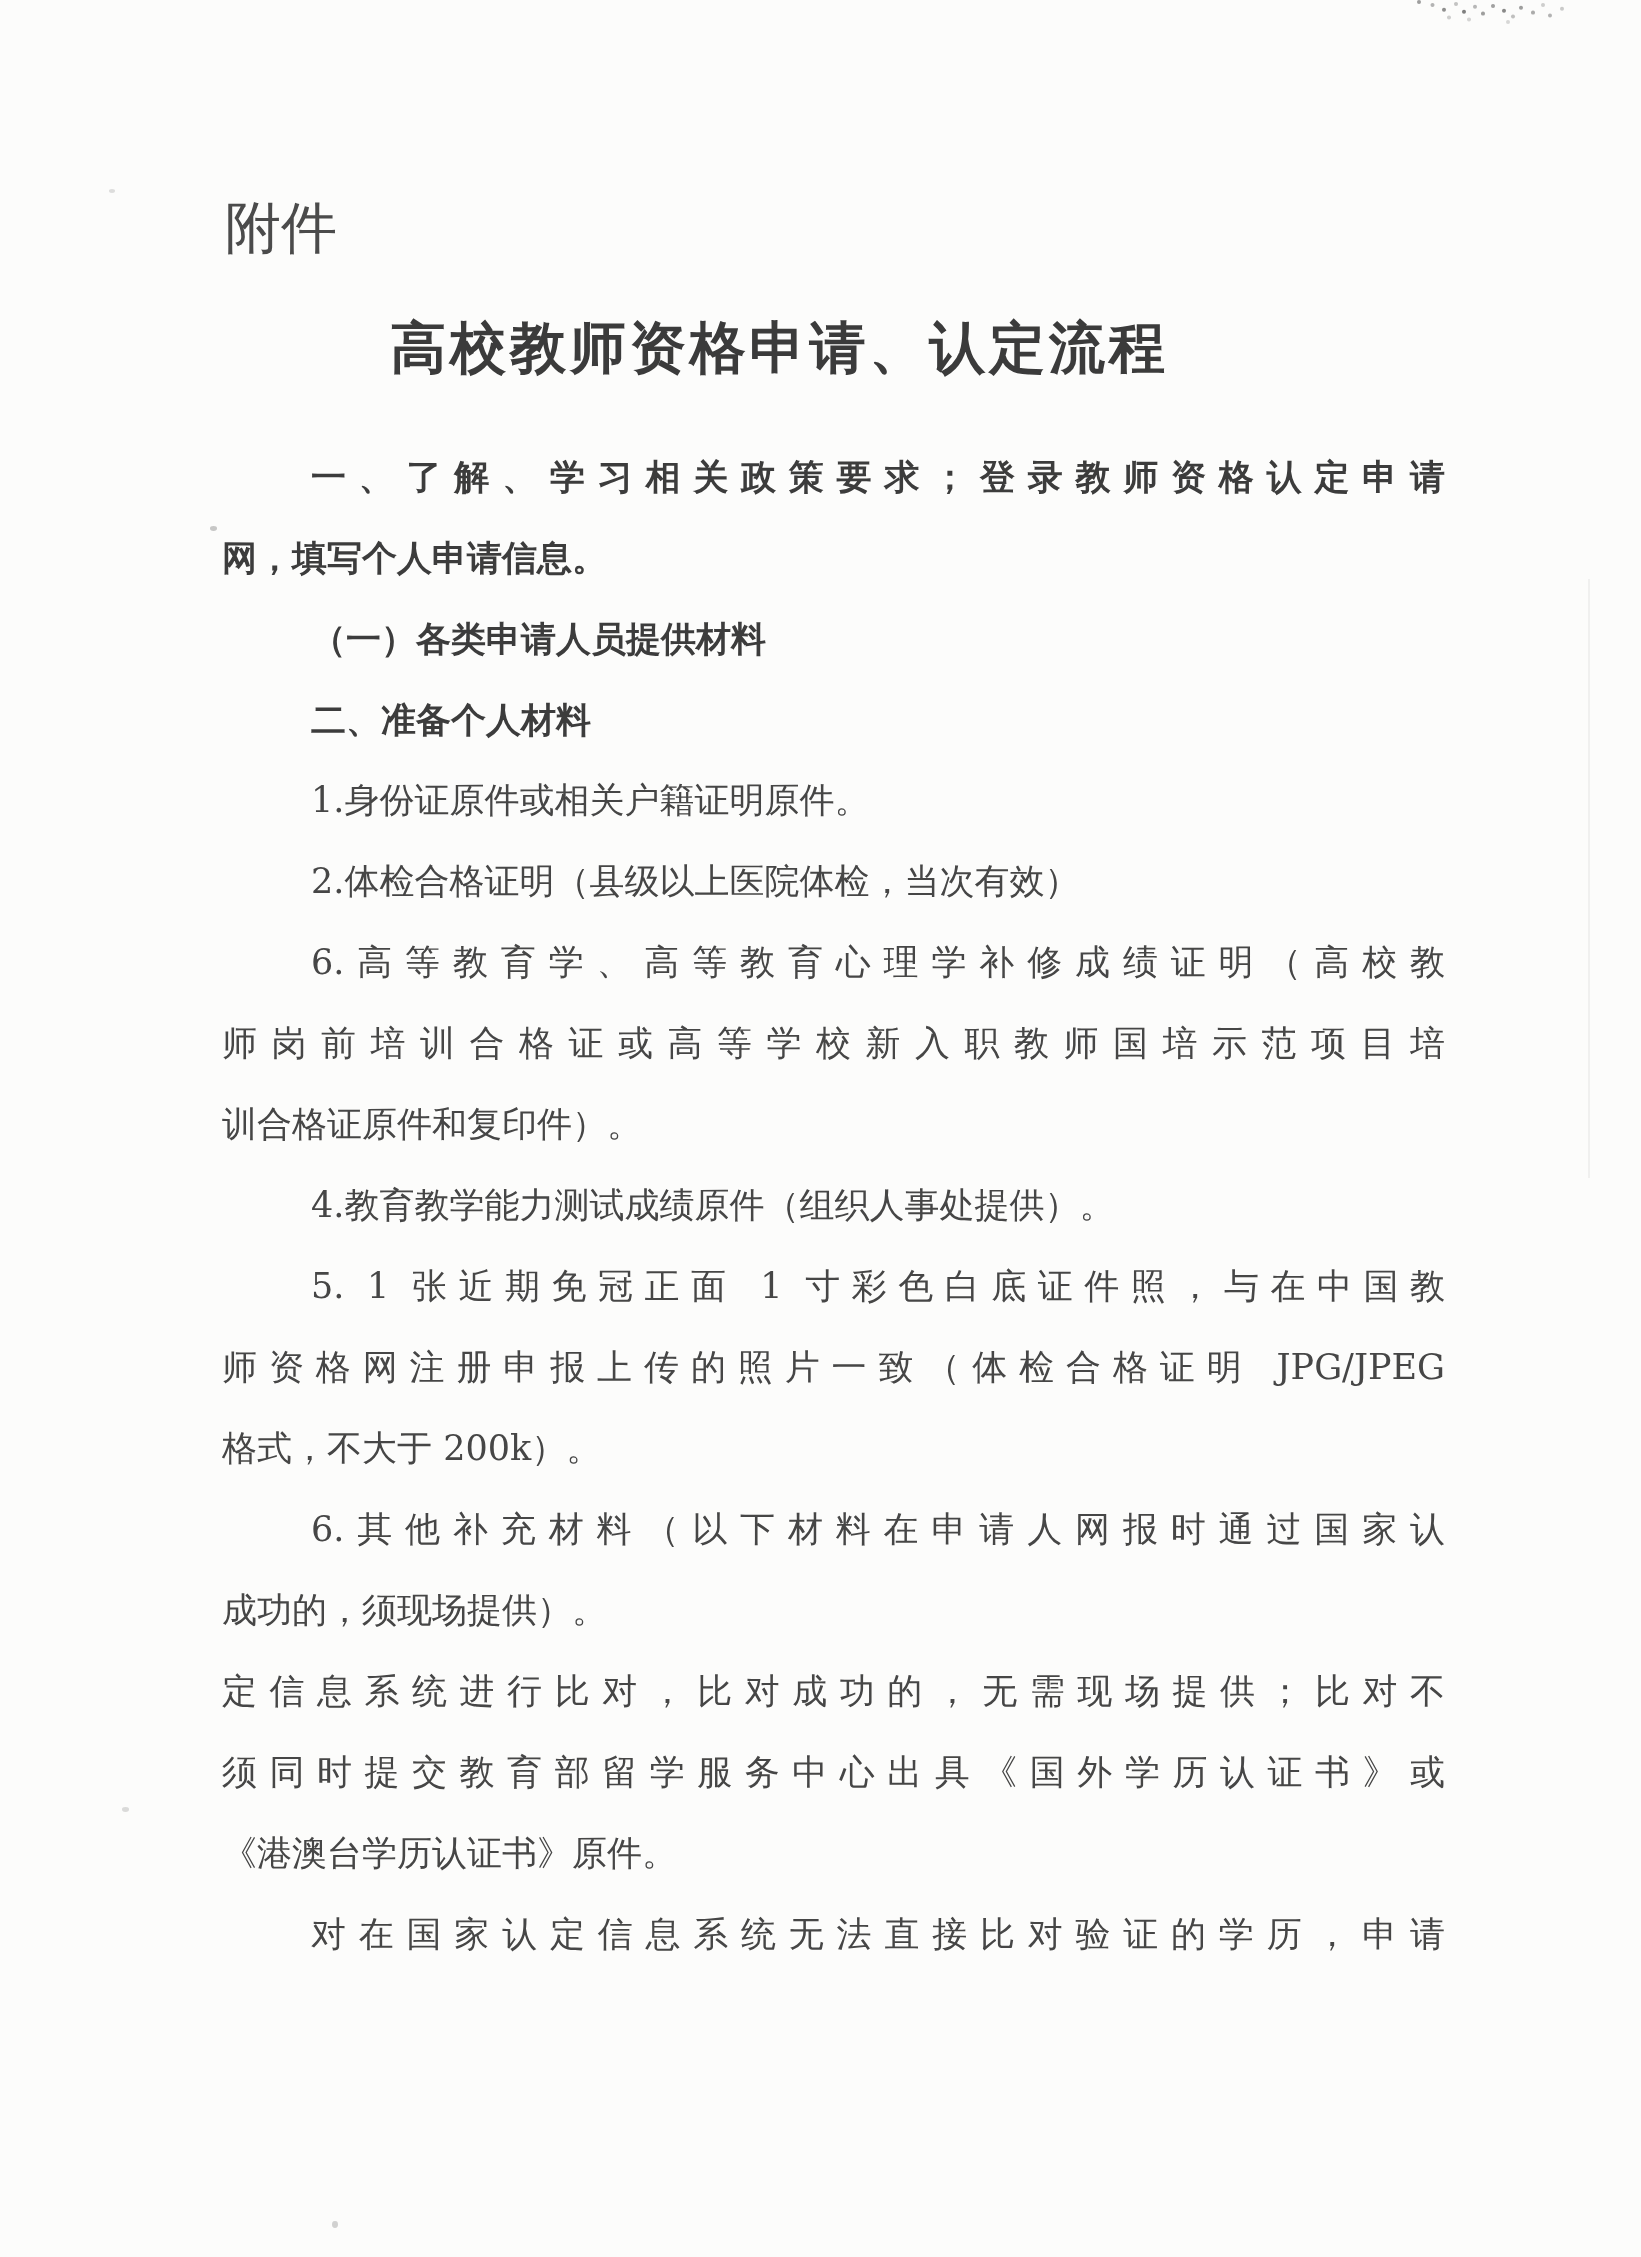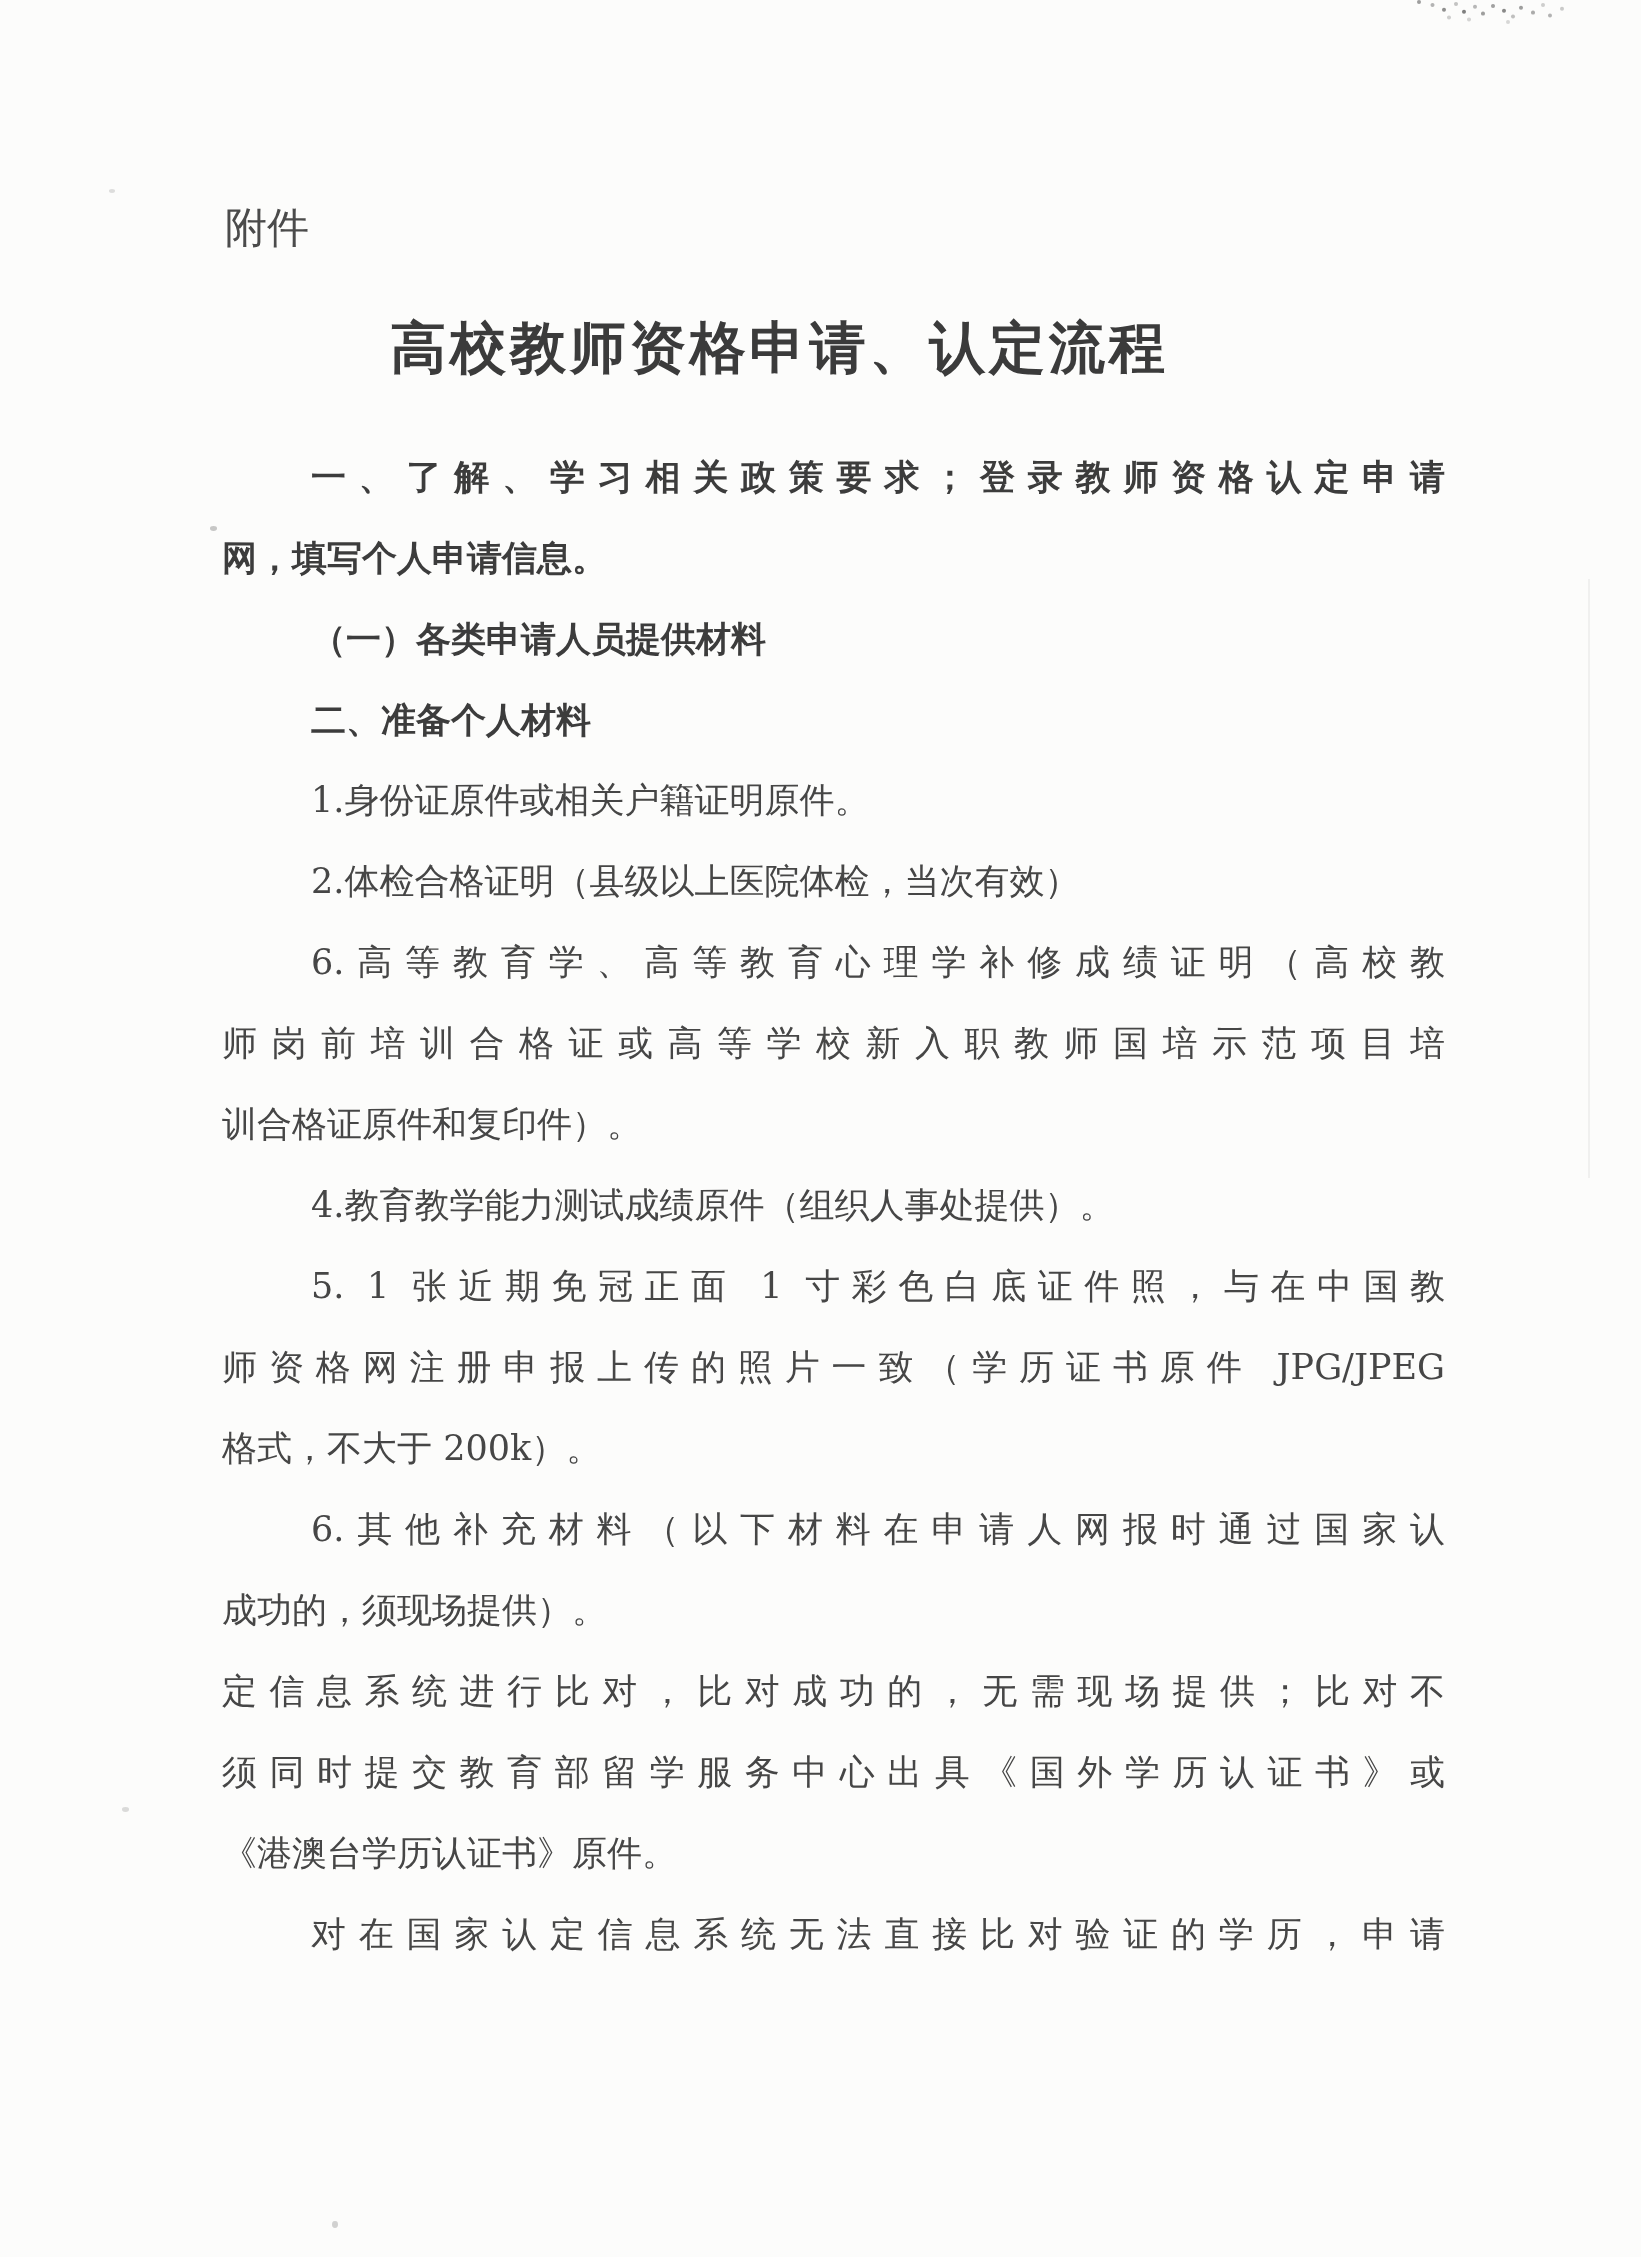"附件" .attachment { font-size: 42px -> 56px }
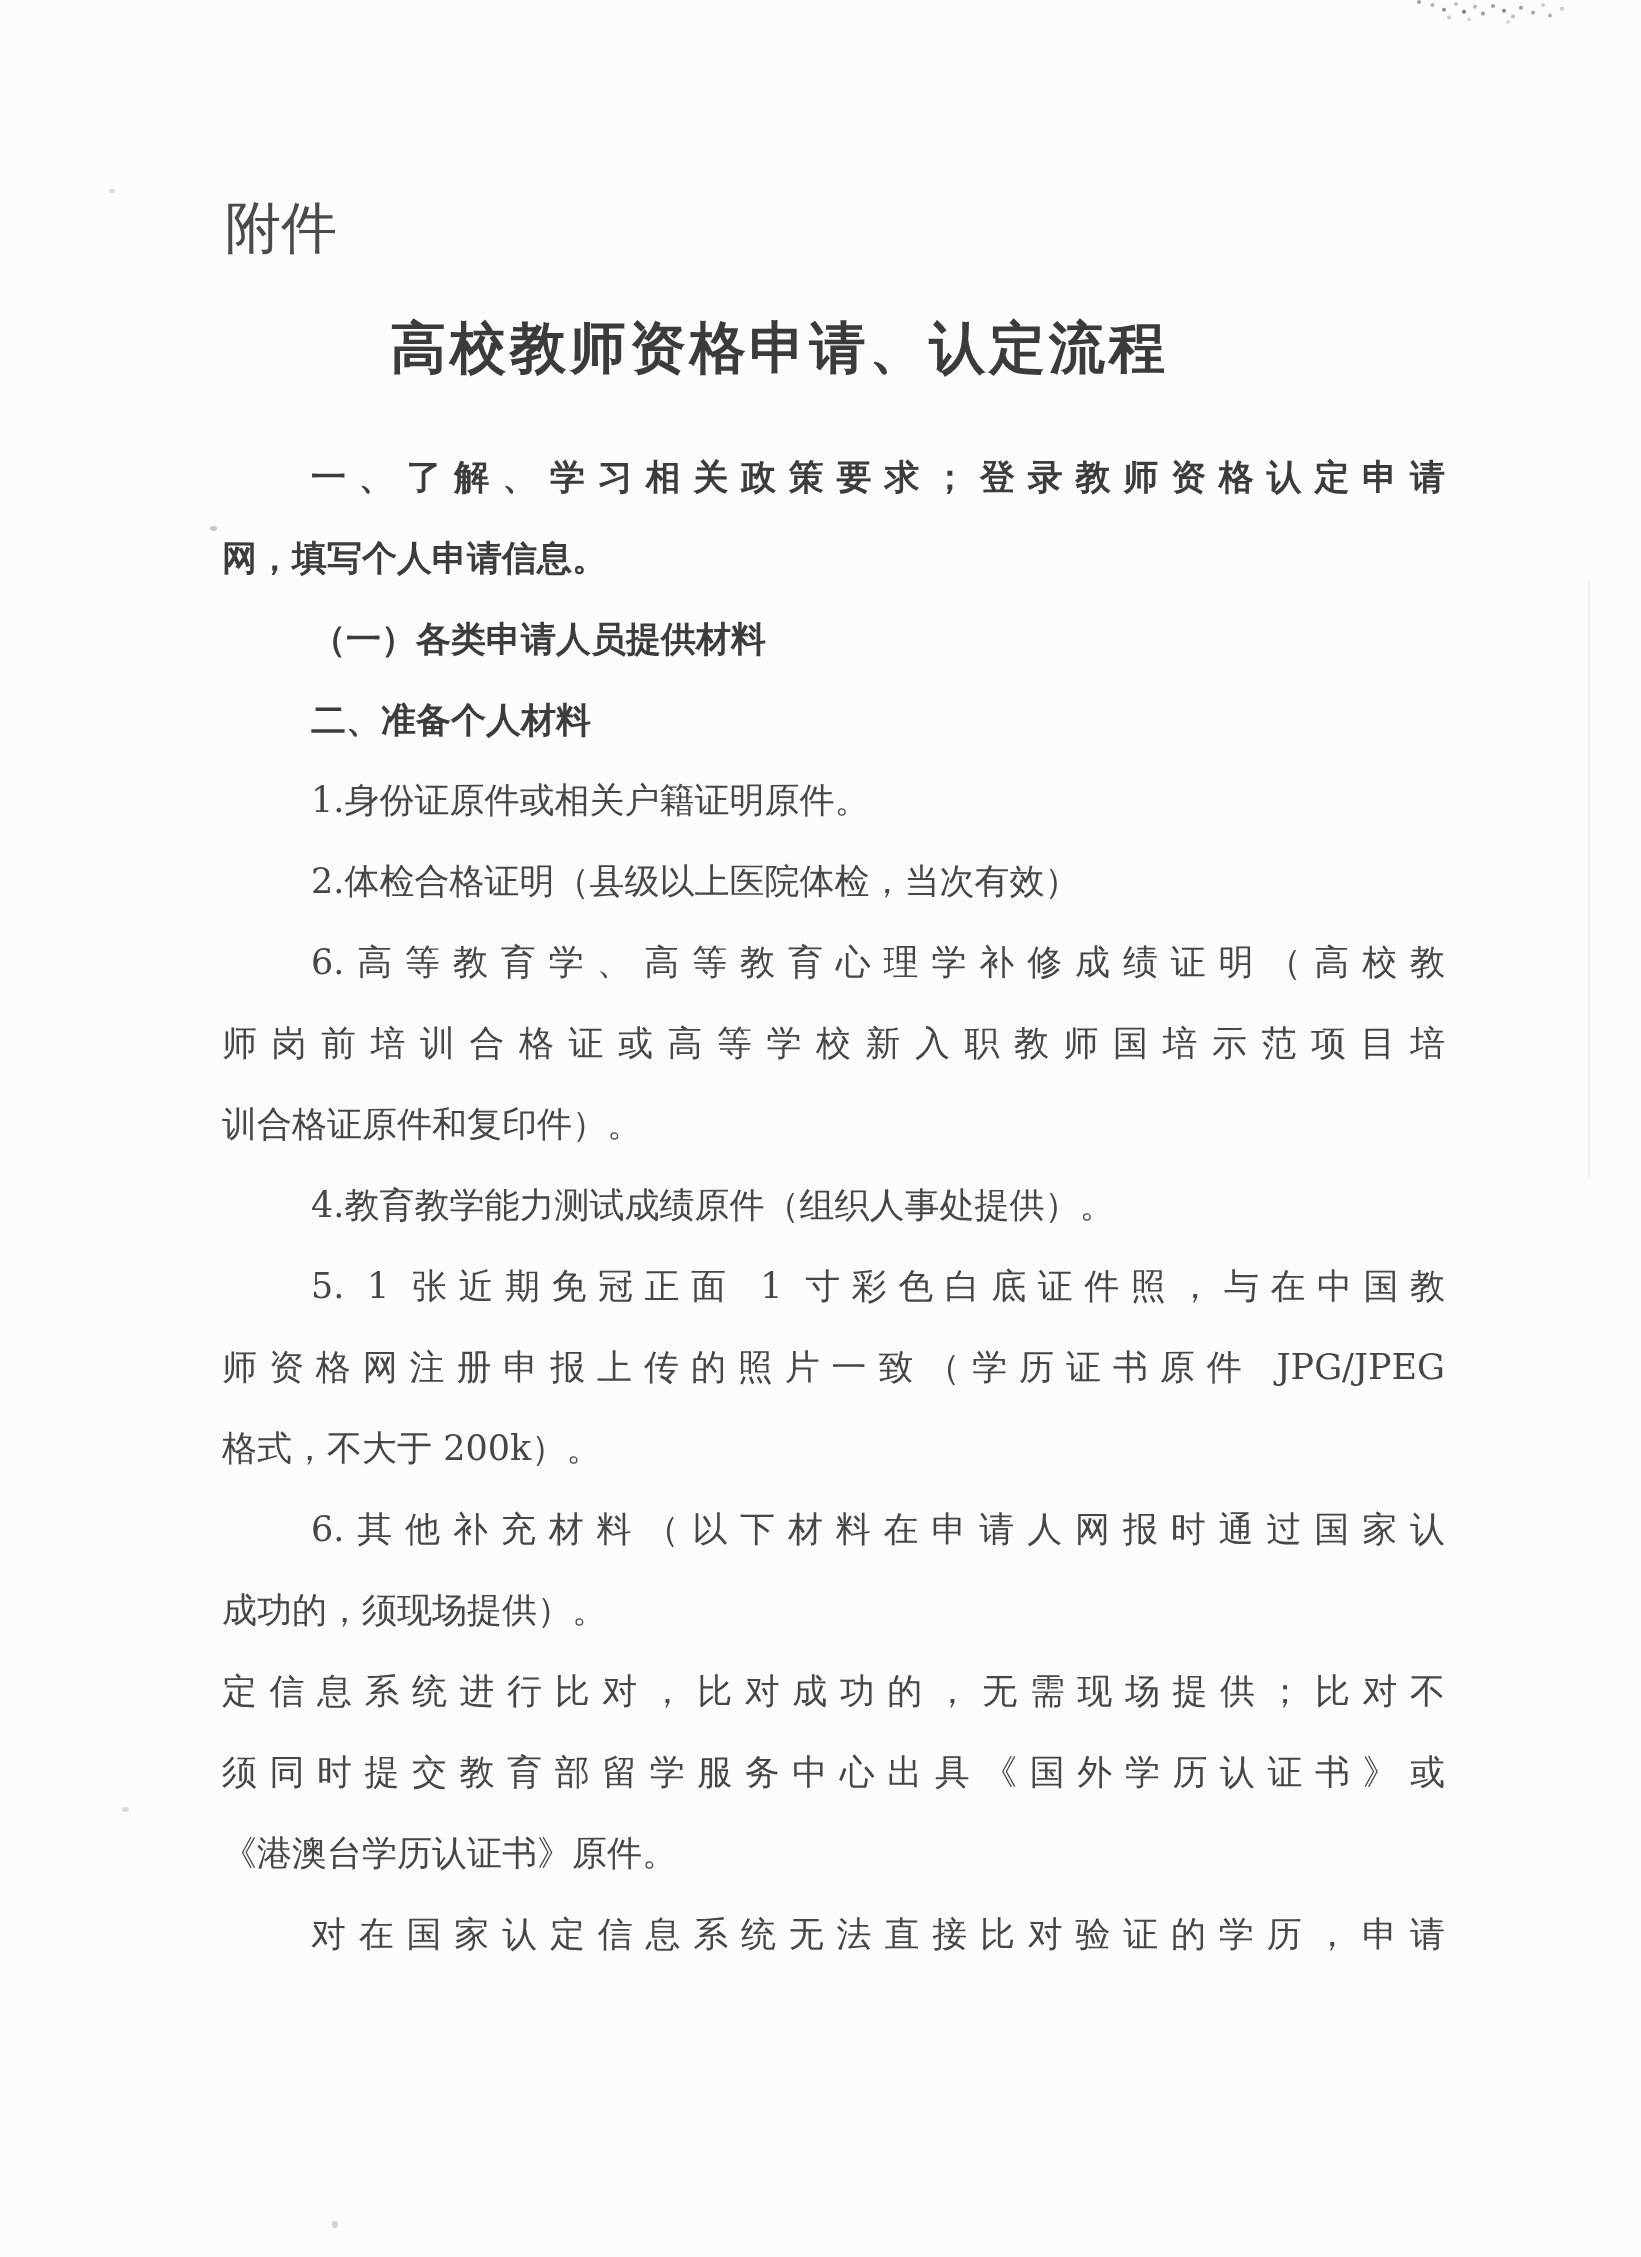"师资格网注册申报上传的照片一致（学历证书原件 JPG/JPEG" div.line { text: 学历证书原件 -> 体检合格证明 }
